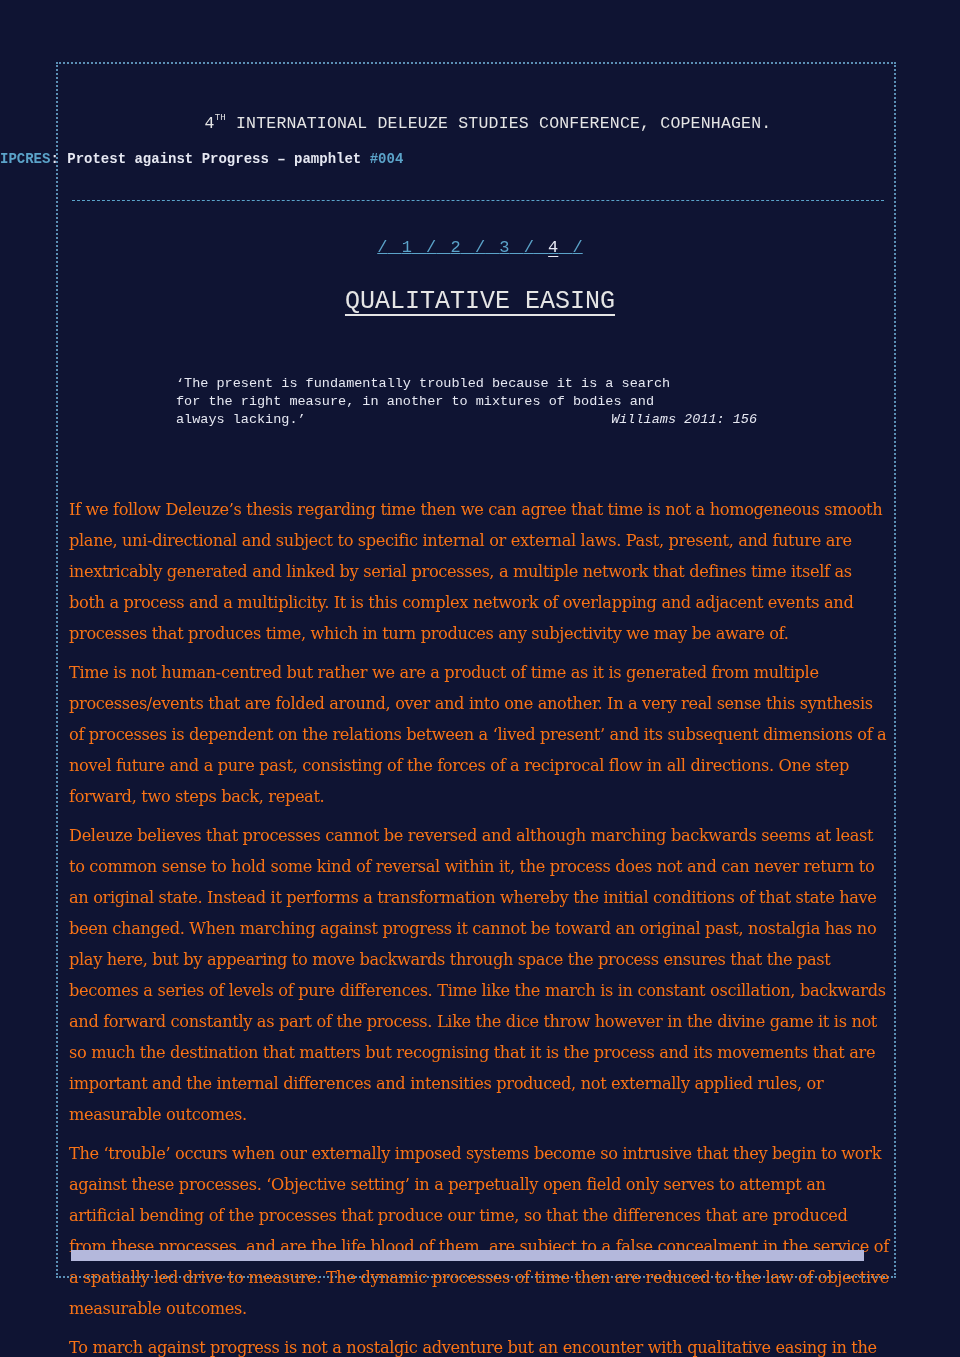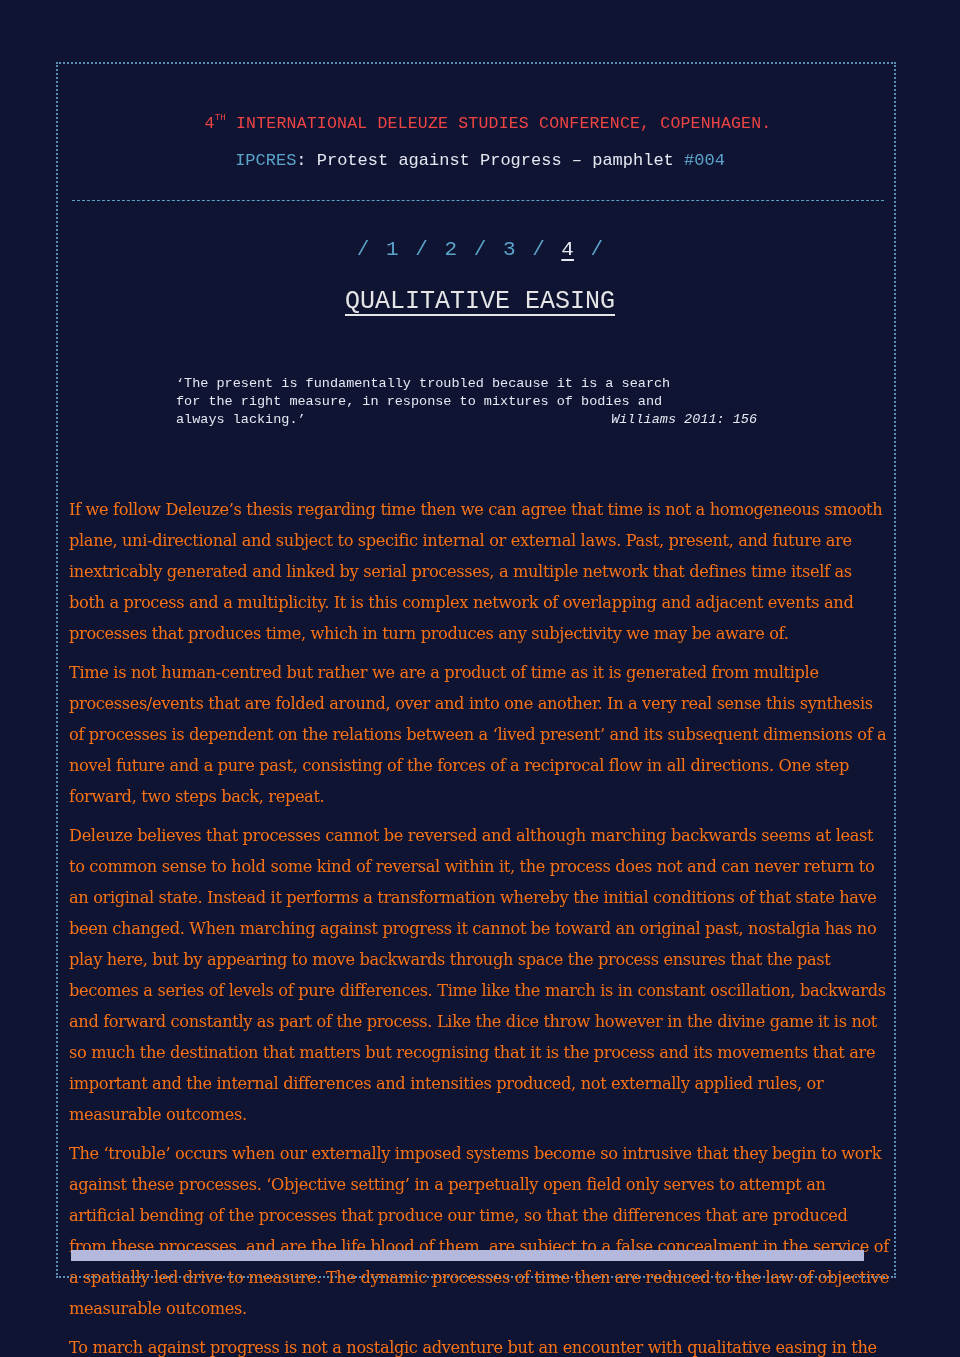"4TH INTERNATIONAL DELEUZE STUDIES" .conf { color: #ef4444 -> #e5e5e5 }
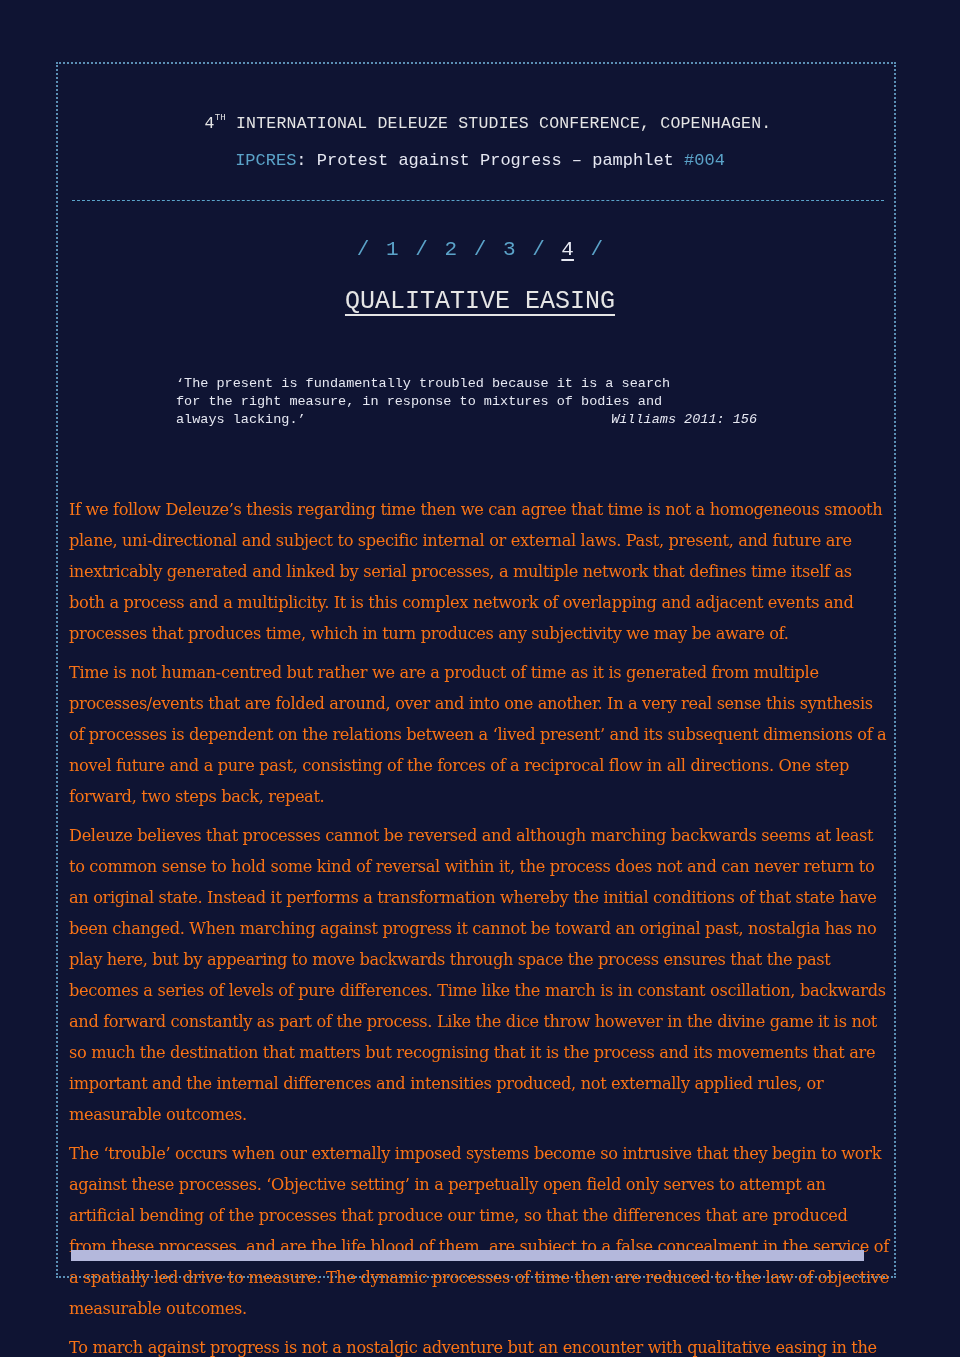"IPCRES: Protest against Progress –" .pamph { font-size: 17px -> 14px; font-weight: none -> bold; text-align: center -> left }
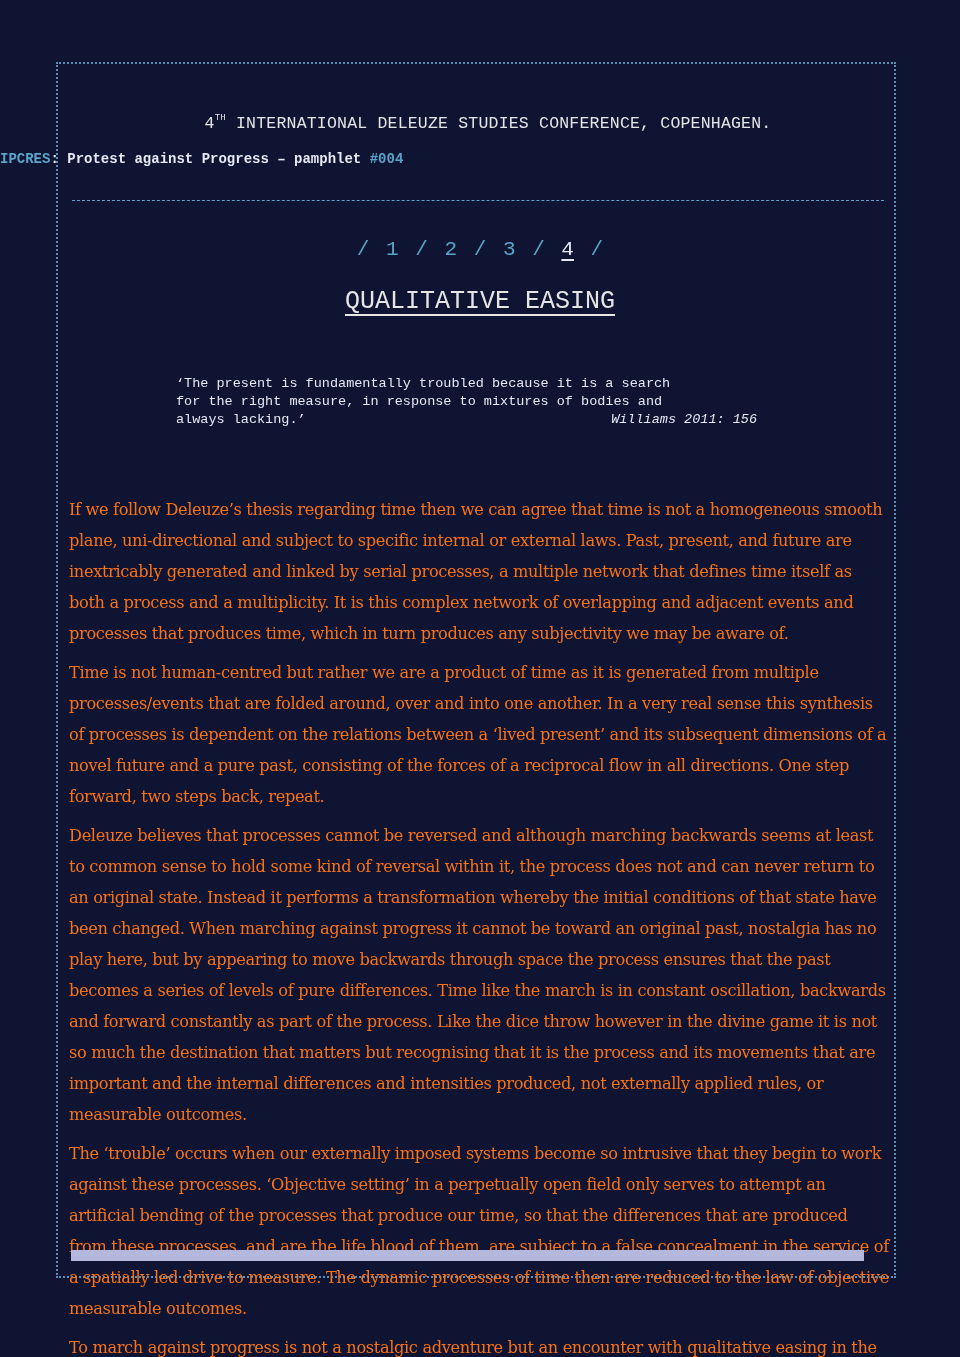"/ 1 / 2 /" .pager { font-size: 21px -> 17px; text-decoration: none -> underline }
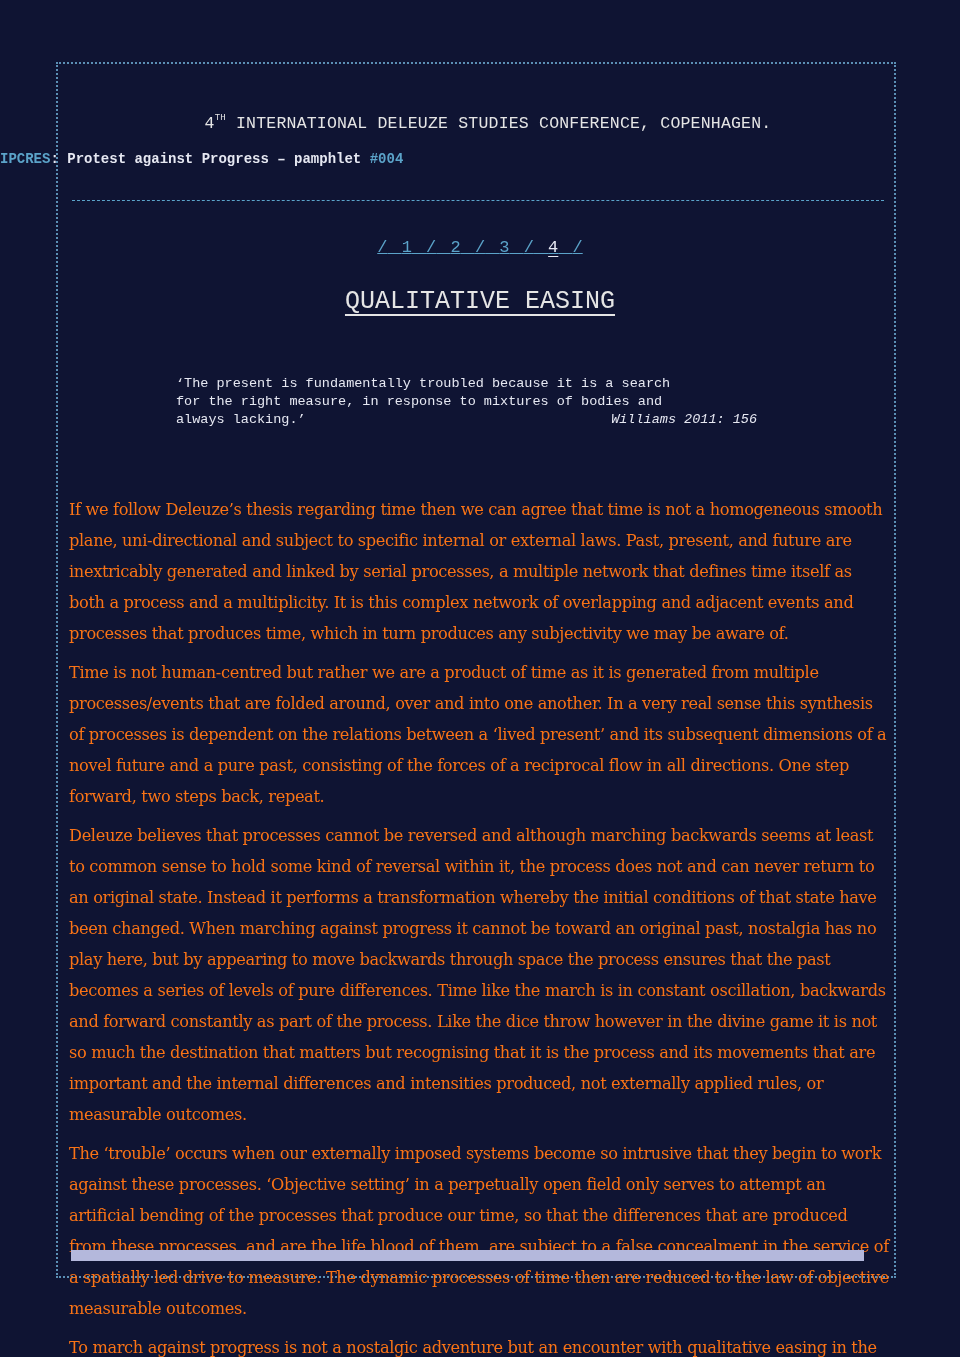"for the right measure, in" div { text: response -> another }
